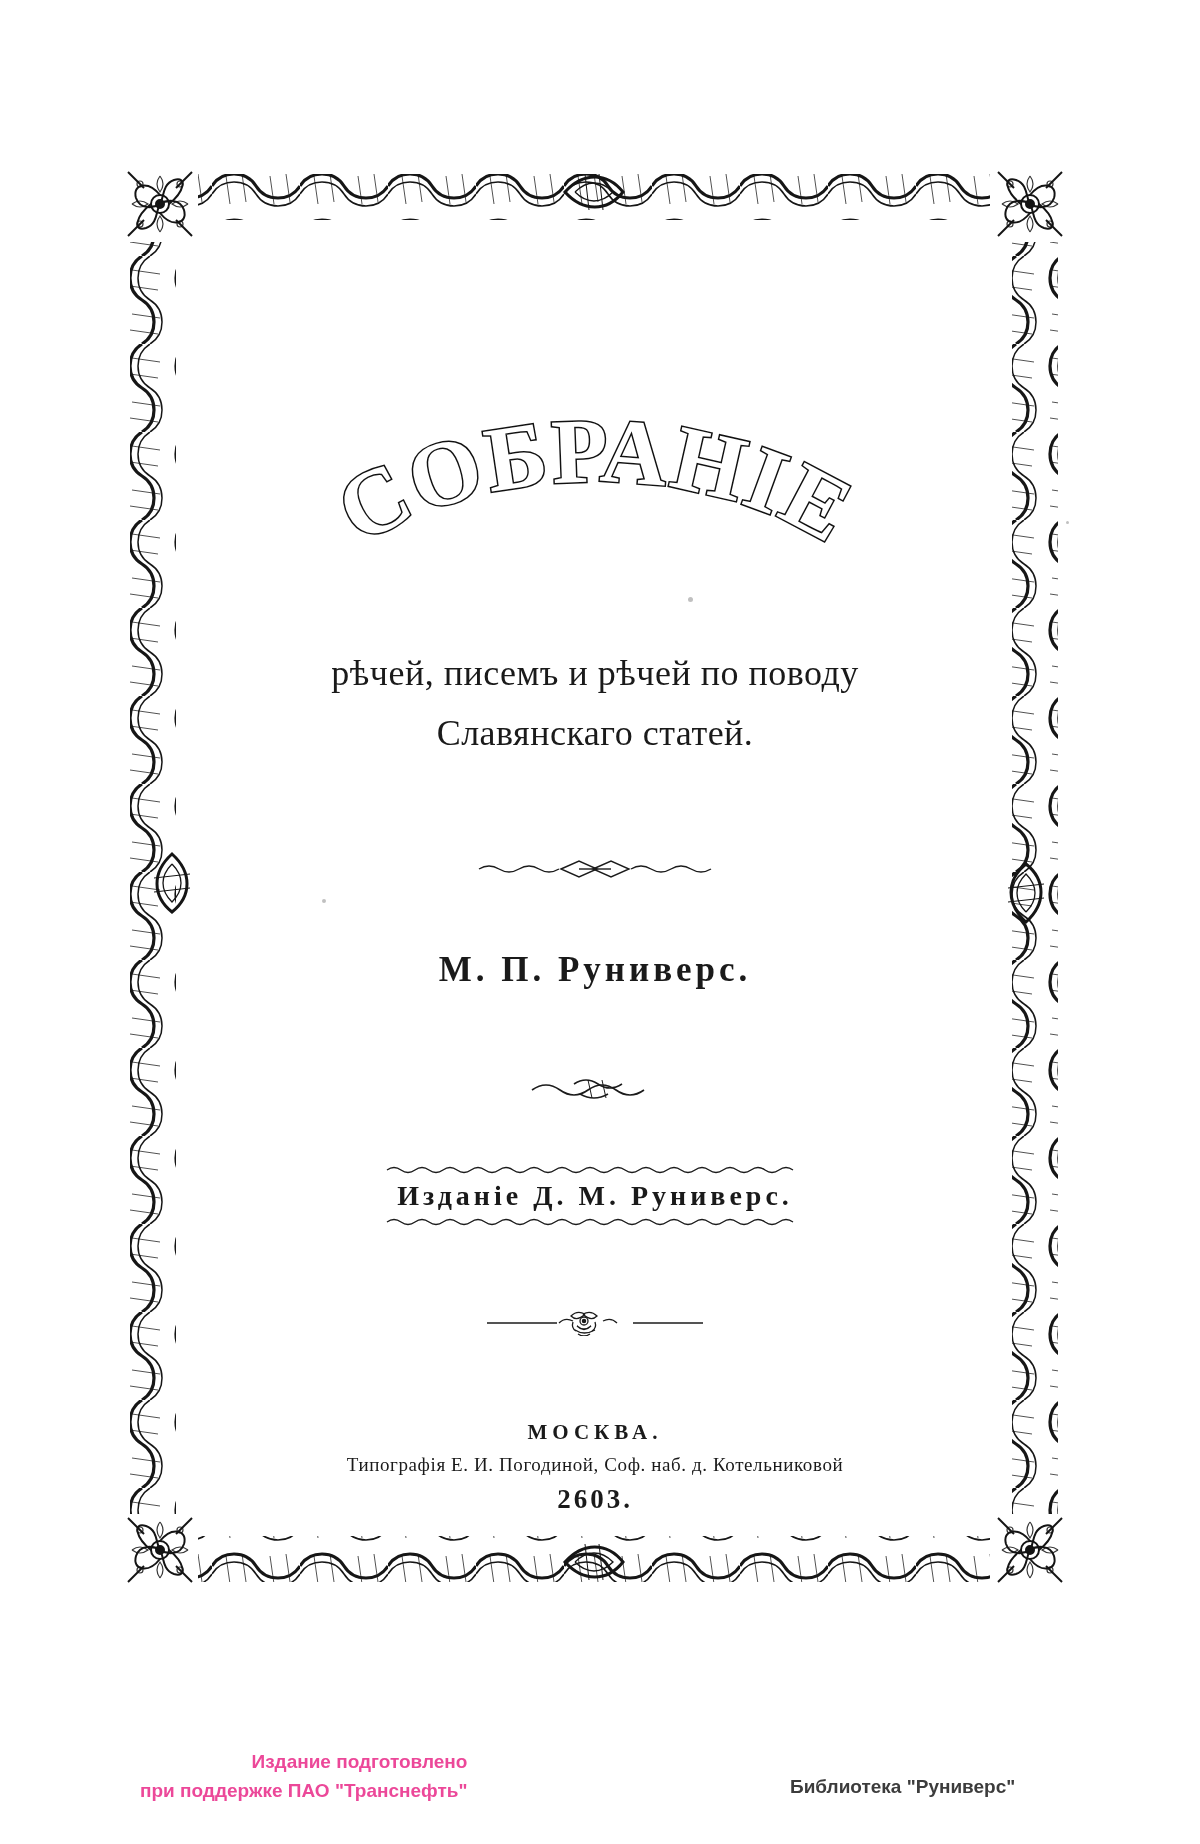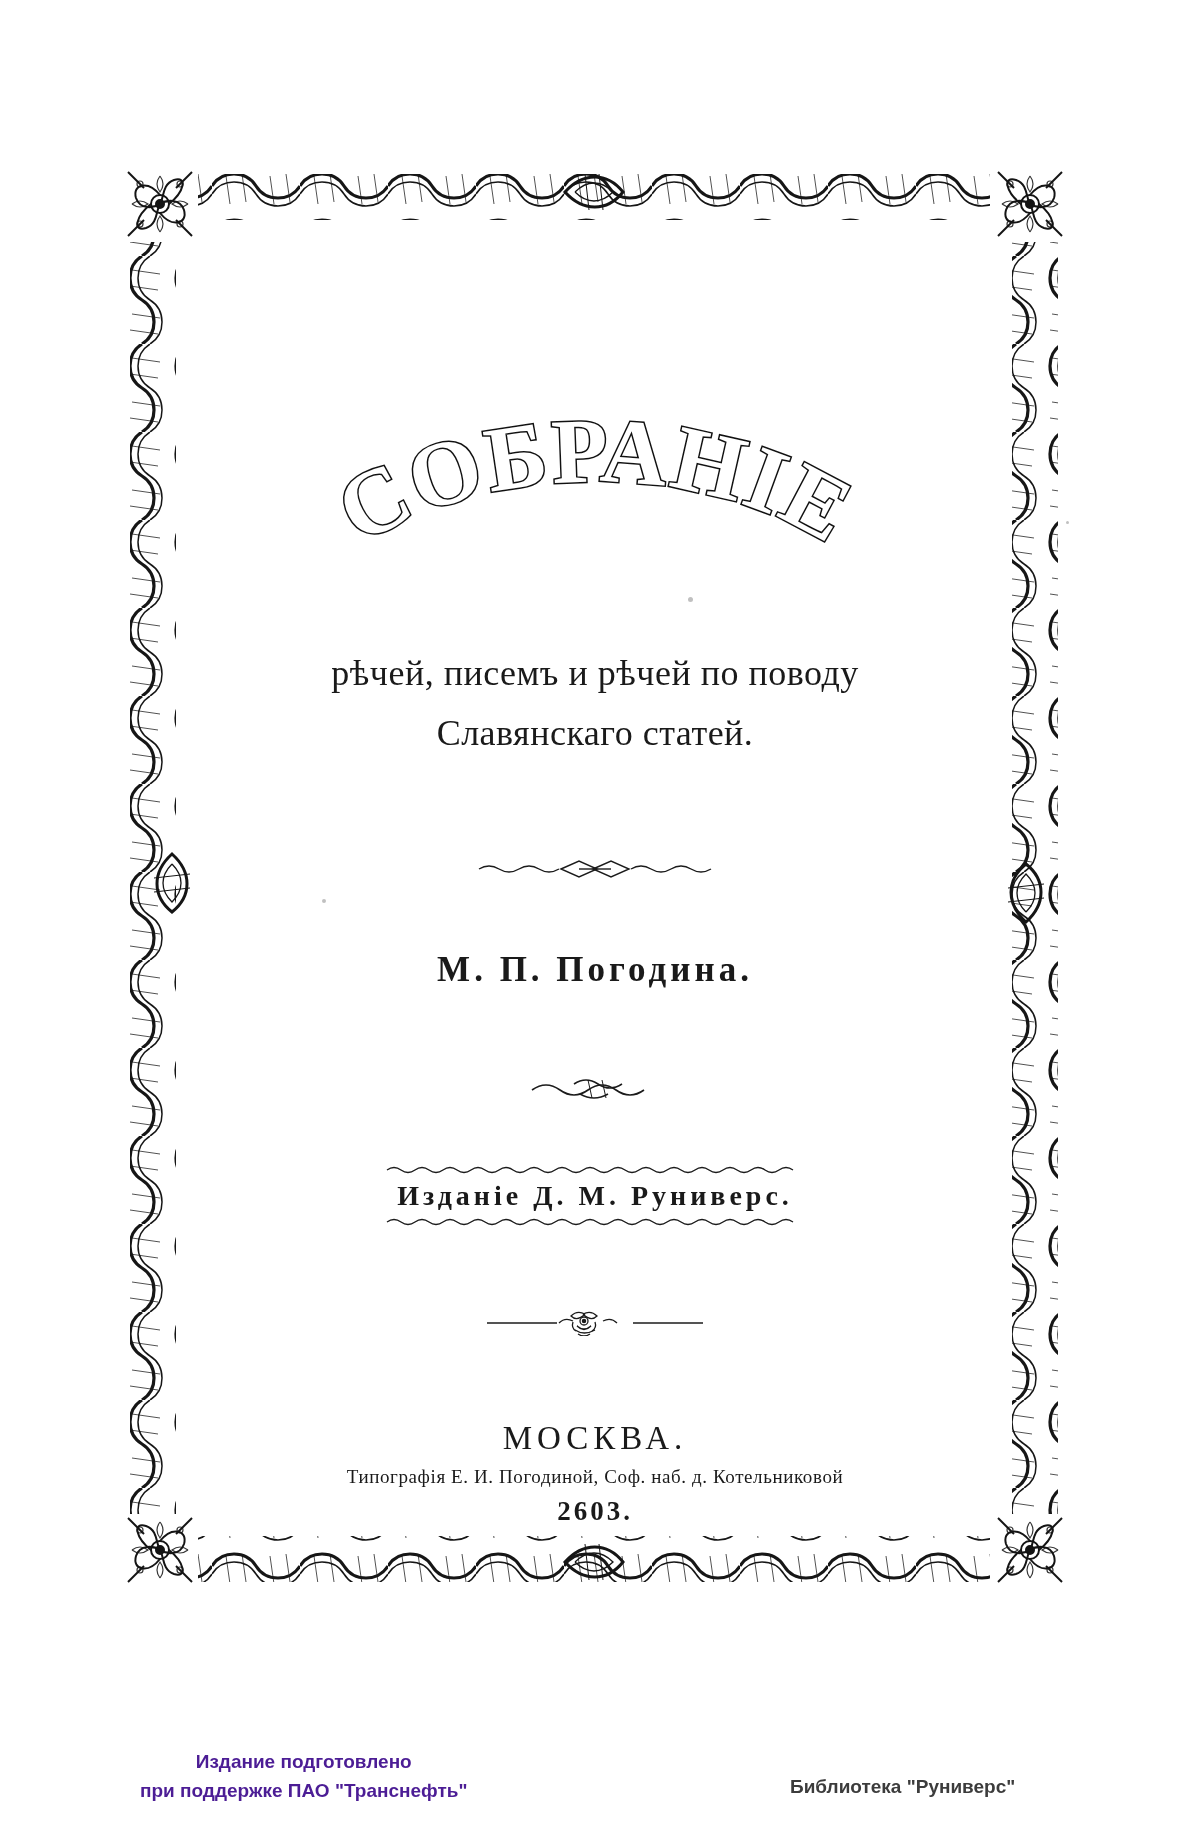"М. П. Погодина." div.author { text: Погодина -> Руниверс }
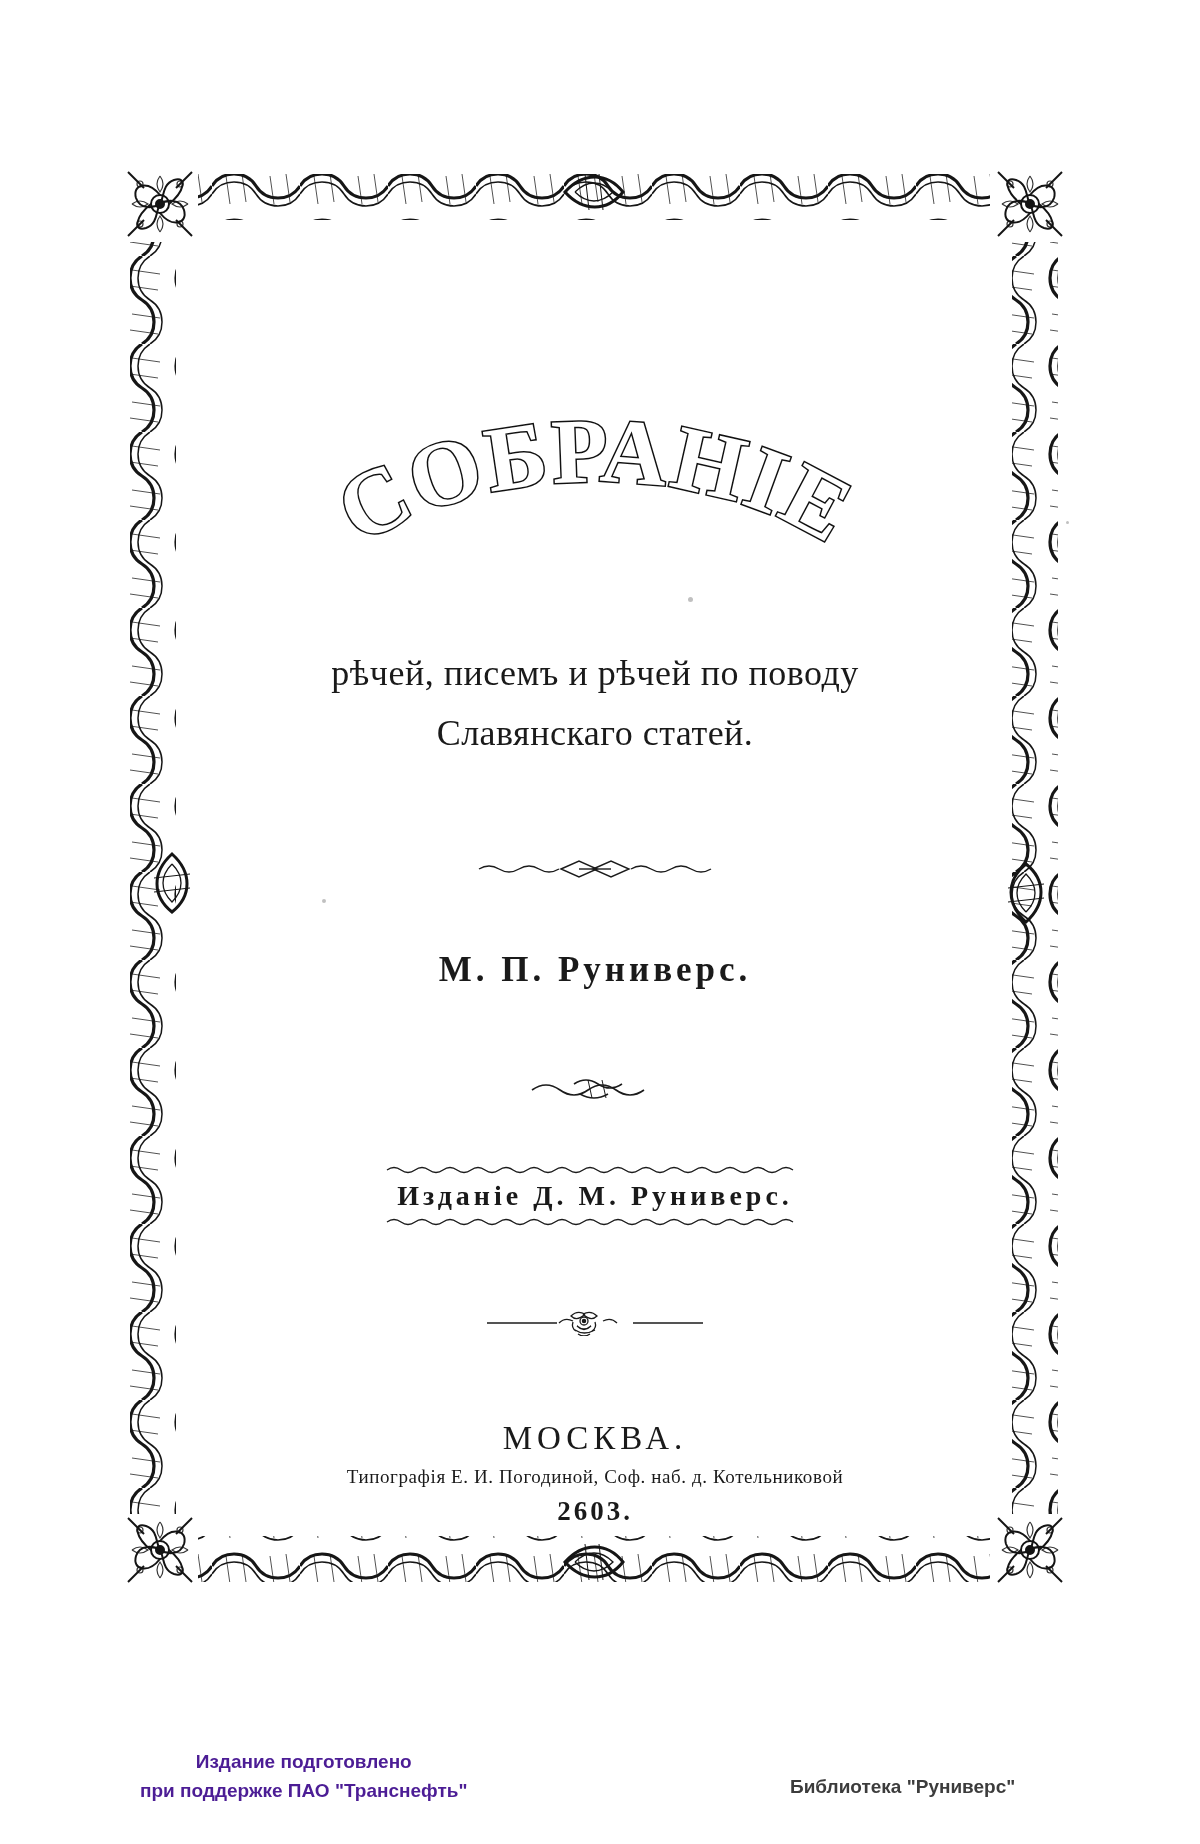"МОСКВА." .imprint .city { font-size: 33px -> 21px; font-weight: normal -> bold }
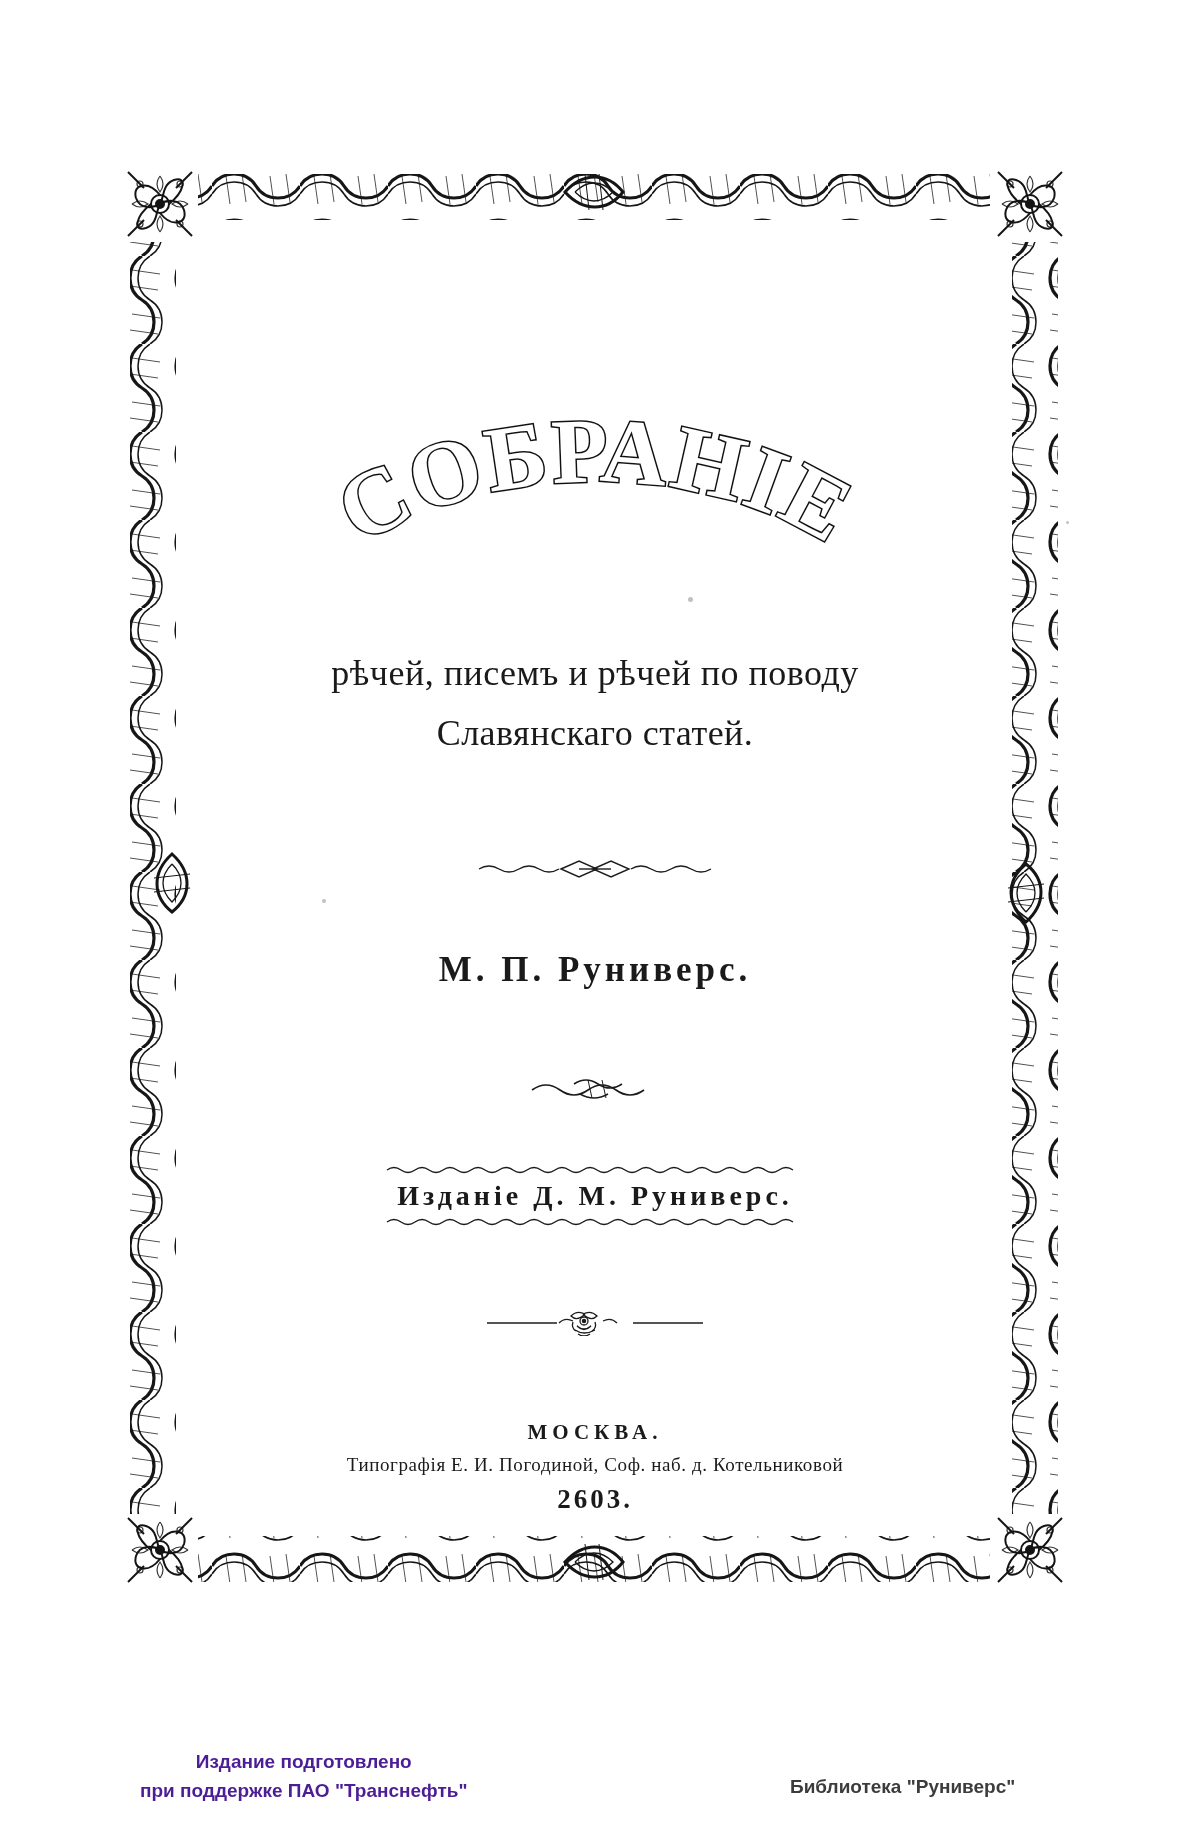"Издание подготовлено" .footer-left { color: #4c1d95 -> #ec4899; text-align: center -> right }
